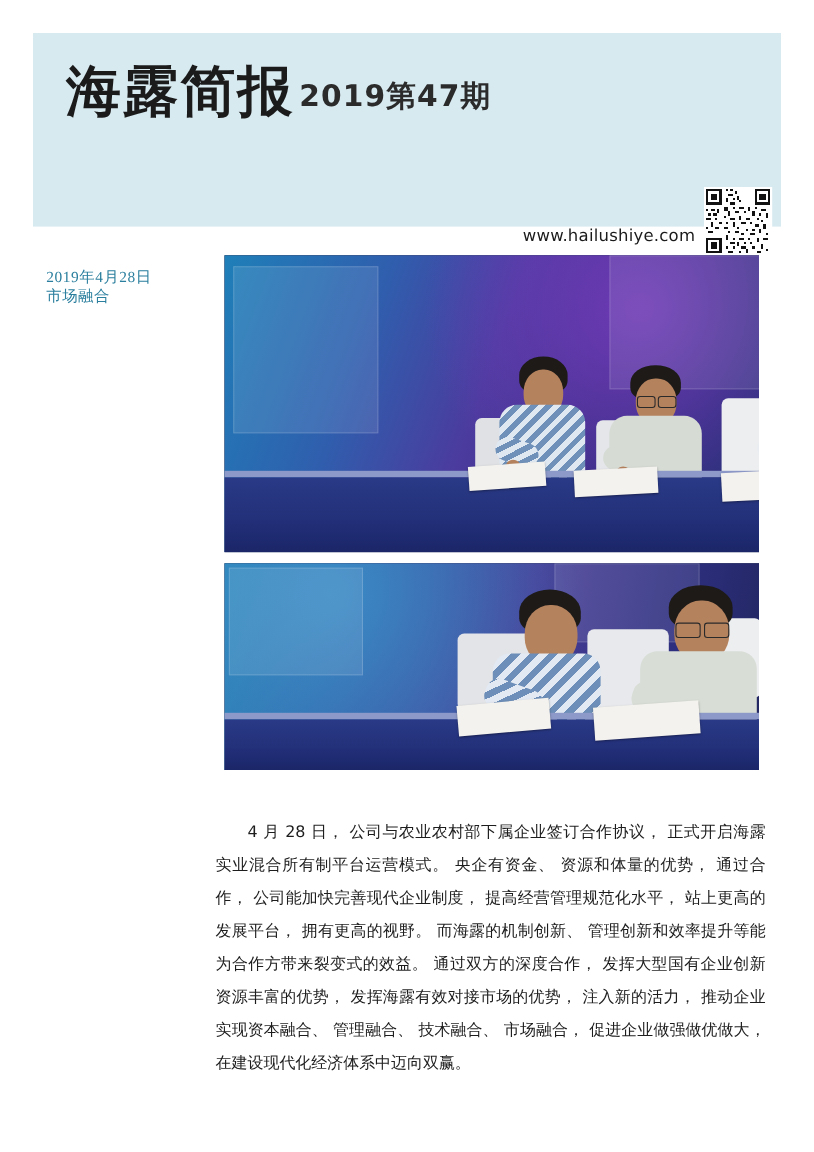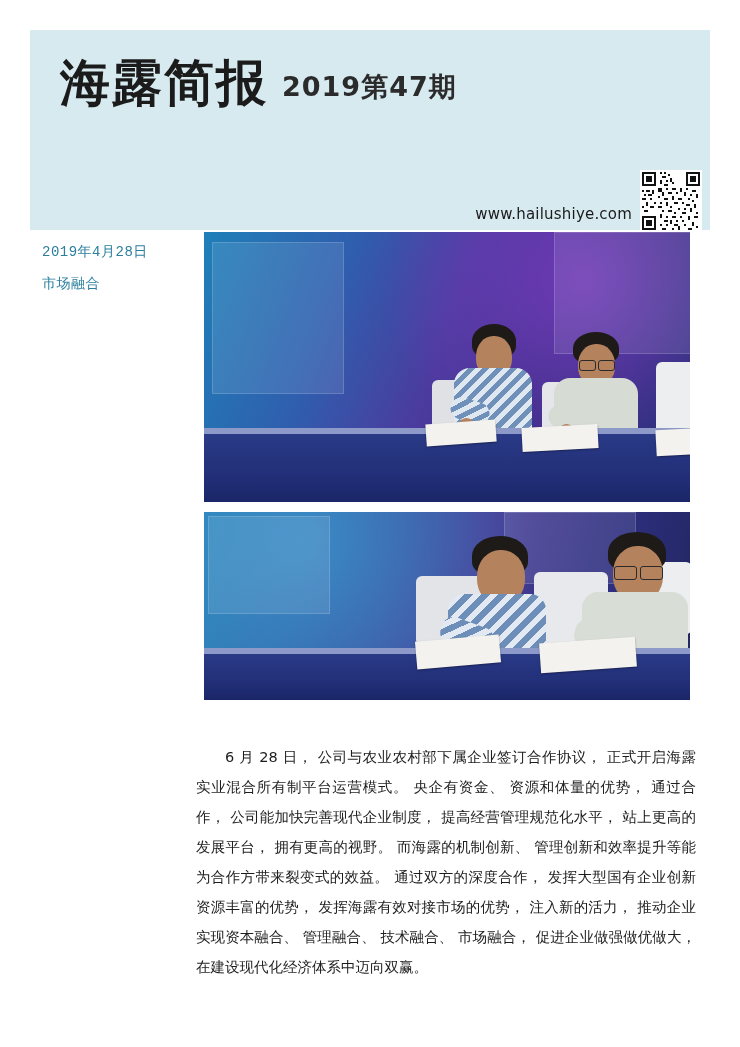"海露简报" .header { height: 200px -> 176px }
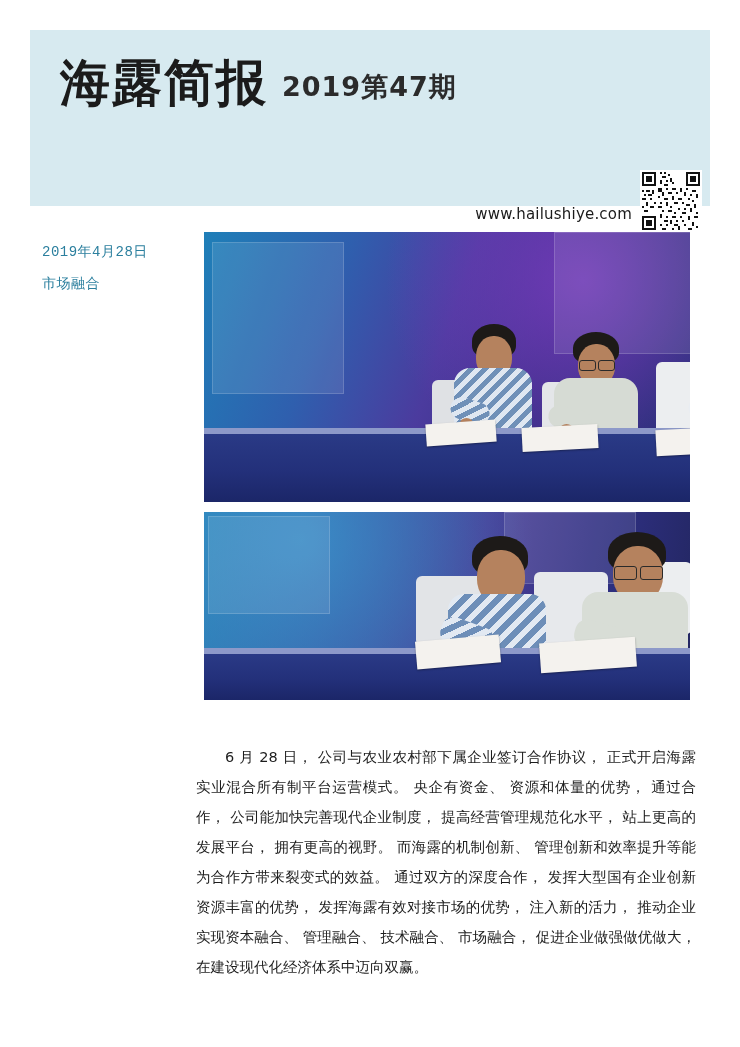"2019第47期" .masthead-issue { margin-left: 14px -> 4px }
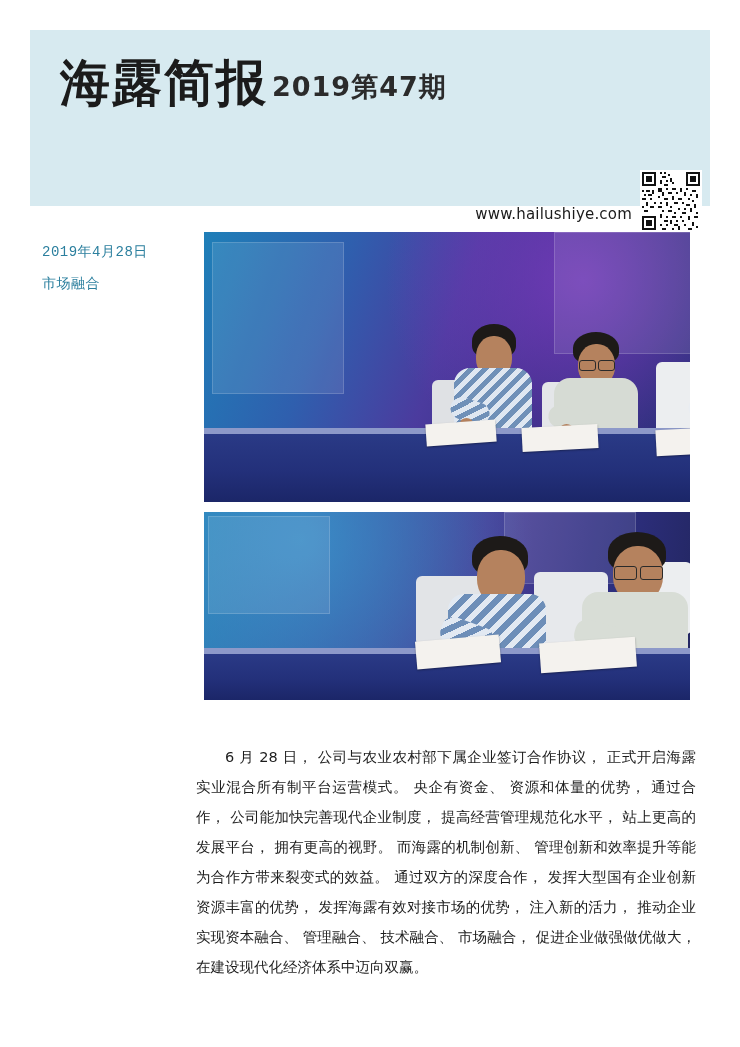"2019年4月28日" .meta-date { font-family: Liberation Mono, monospace -> Liberation Serif, serif; margin-bottom: 14px -> none }
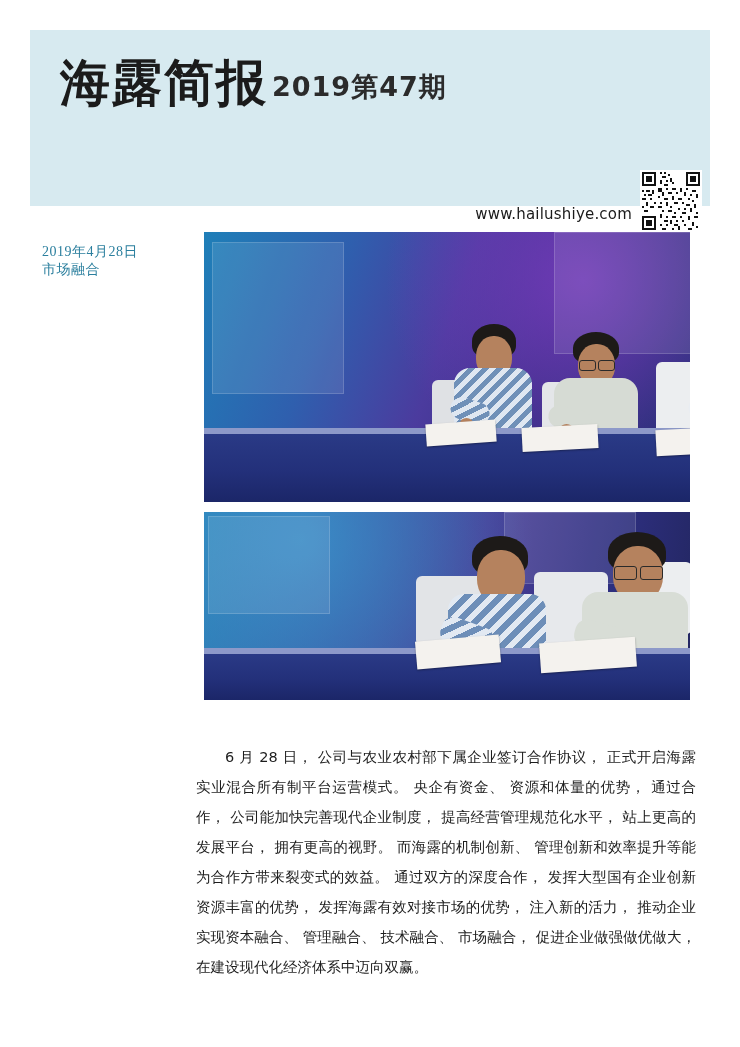"6 月 28 日， 公司与农业农村部下属企业签订合作协议，" div.article-body { text: 6 -> 4 }
